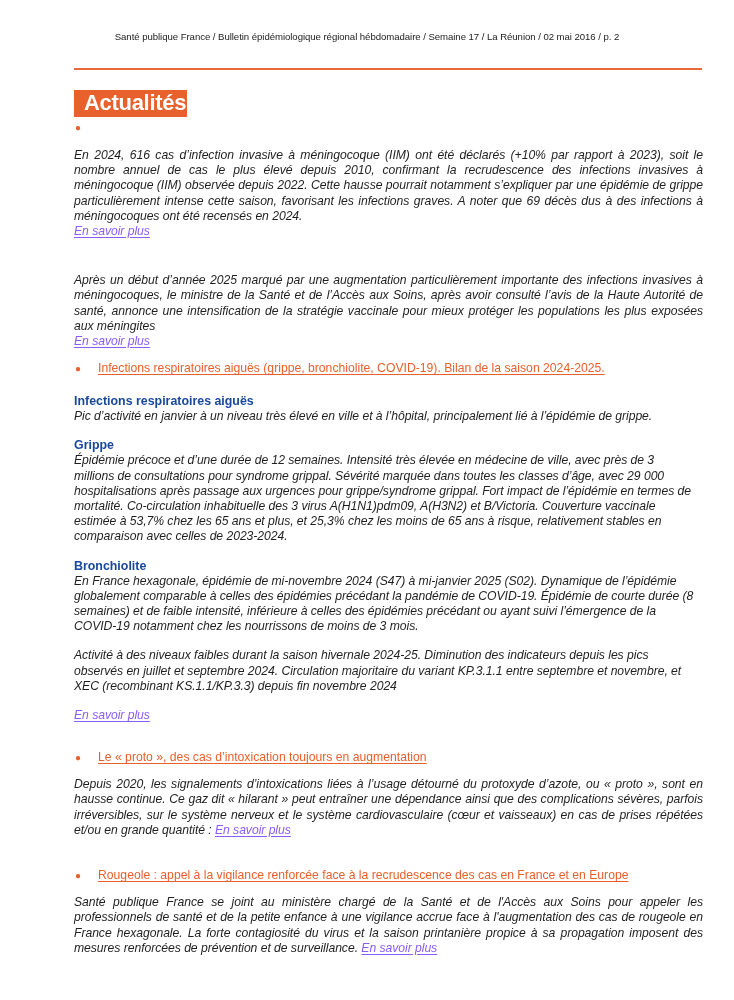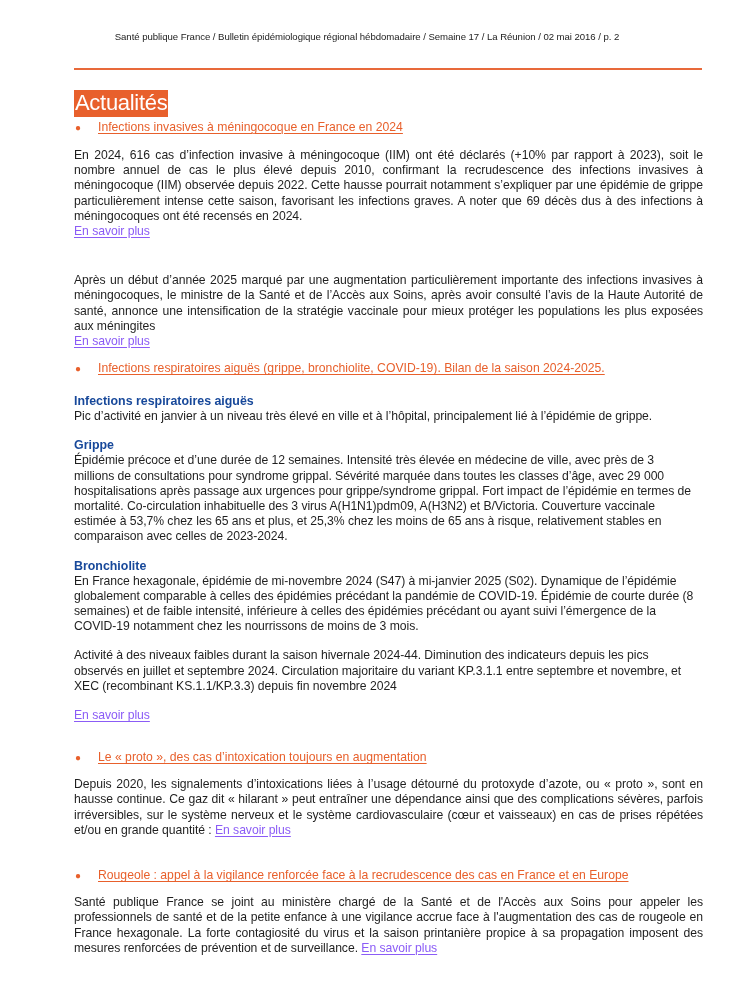"Actualités" .section-title { font-weight: normal -> bold; padding: 0 1px 1px 1px -> 0 1px 1px 10px }
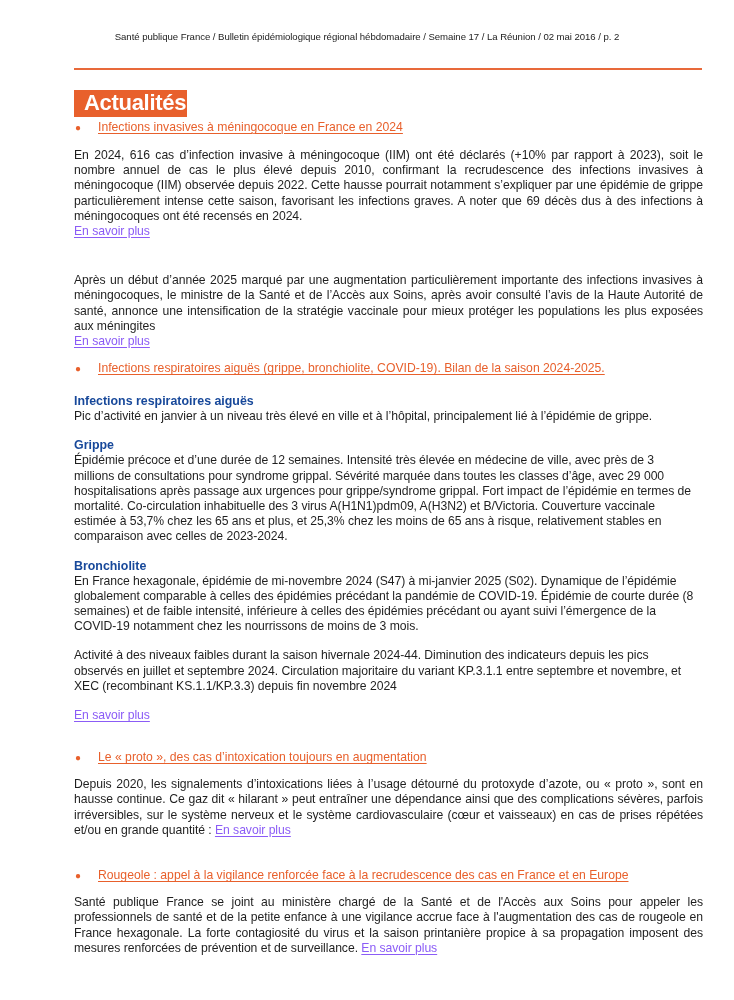"Infections invasives à méningocoque en" span.bullet-link { html: <span>Infections invasives à méningocoque en France en 2024</span> -> none }
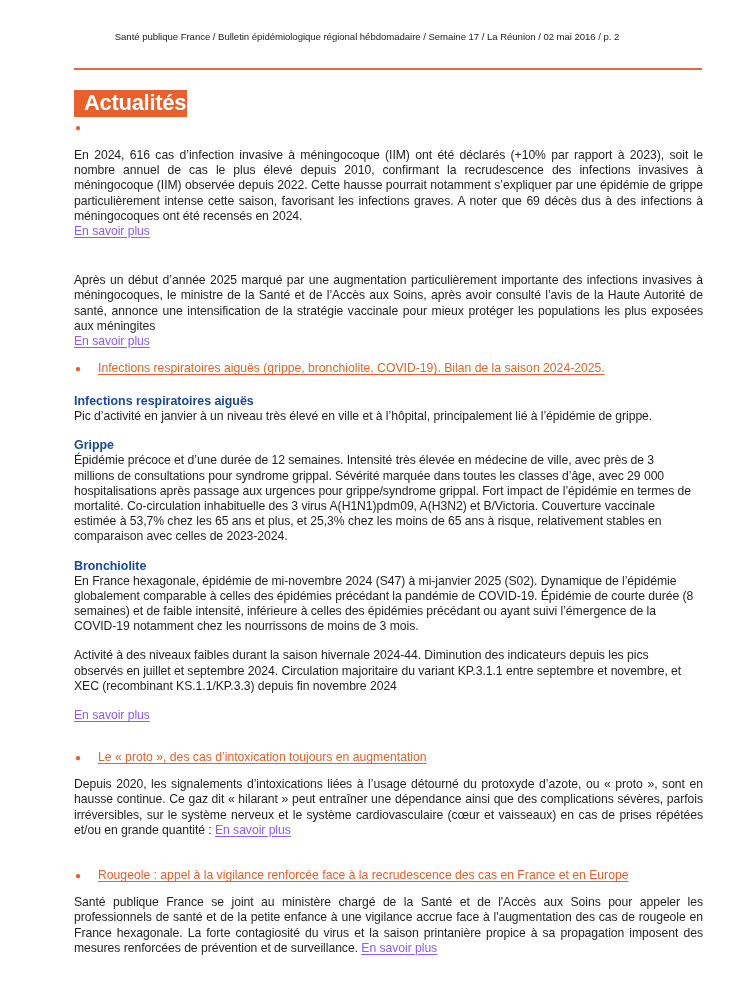"En 2024, 616 cas d’infection" p.body { font-style: none -> italic }
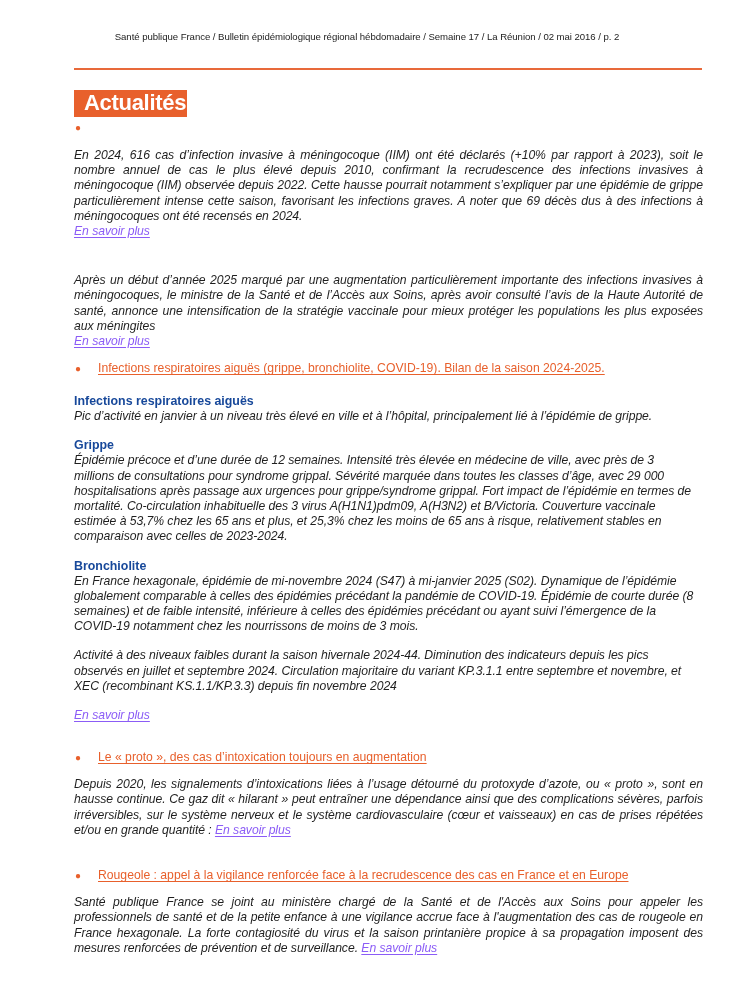"Activité à des niveaux faibles" p.body { text: 2024-44 -> 2024-25 }
